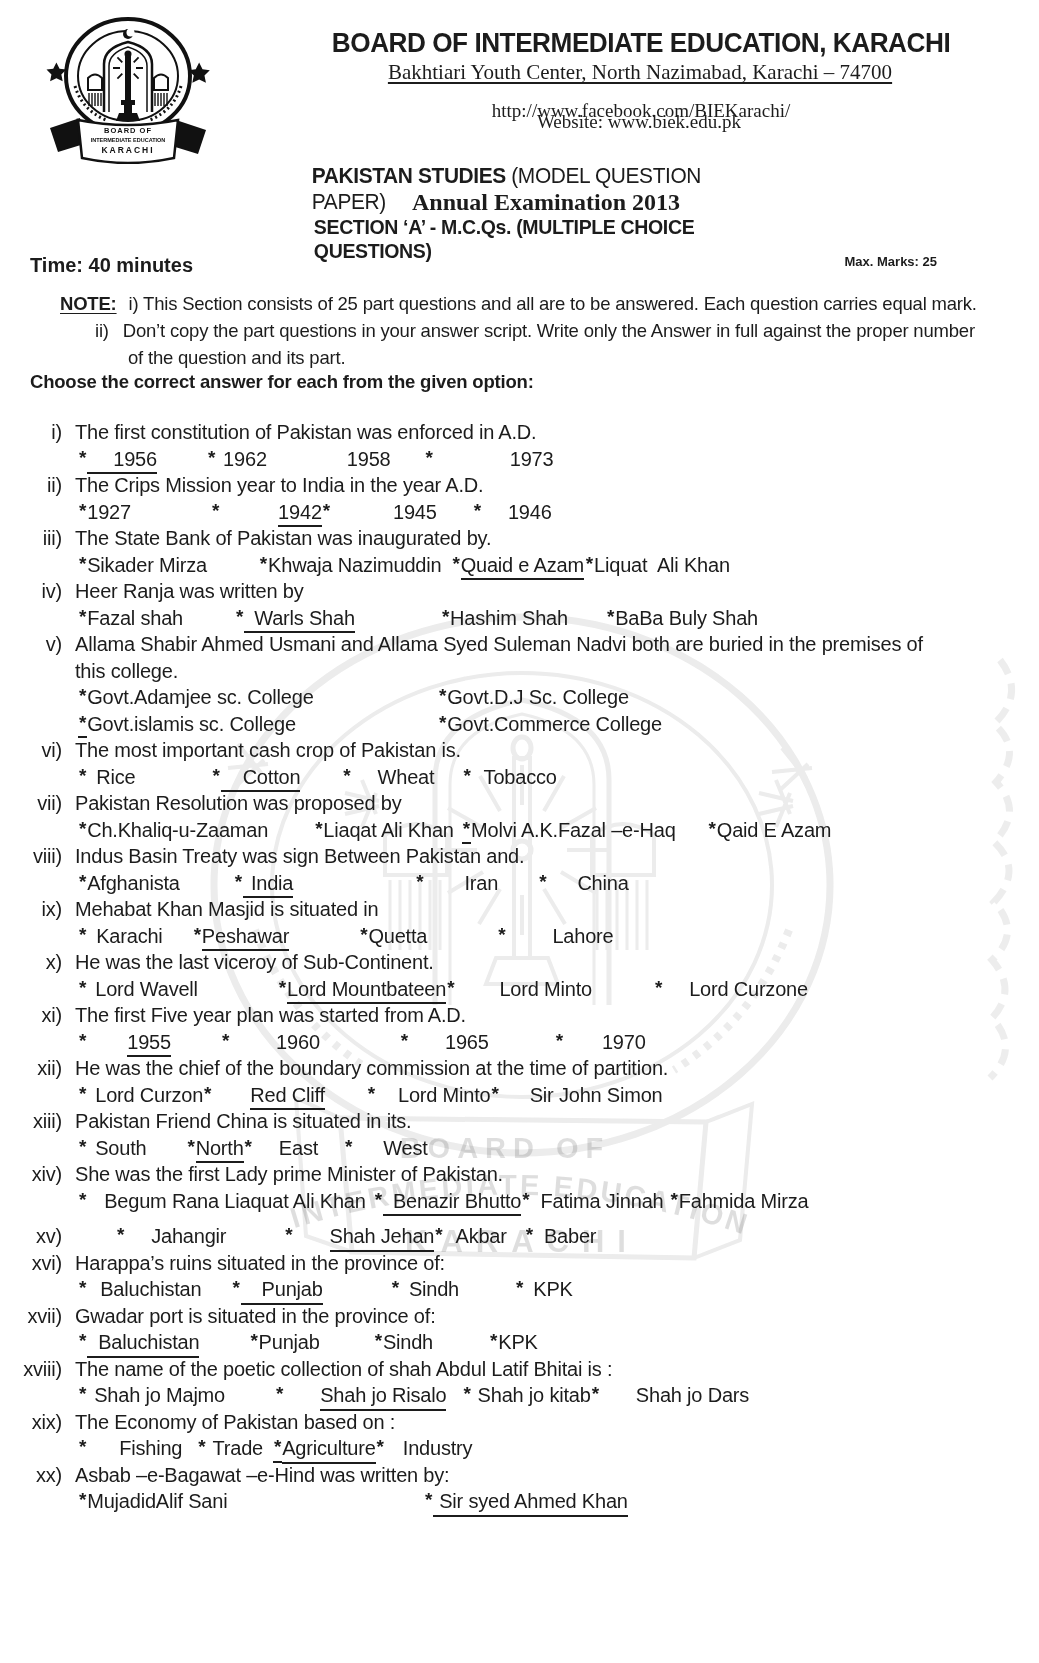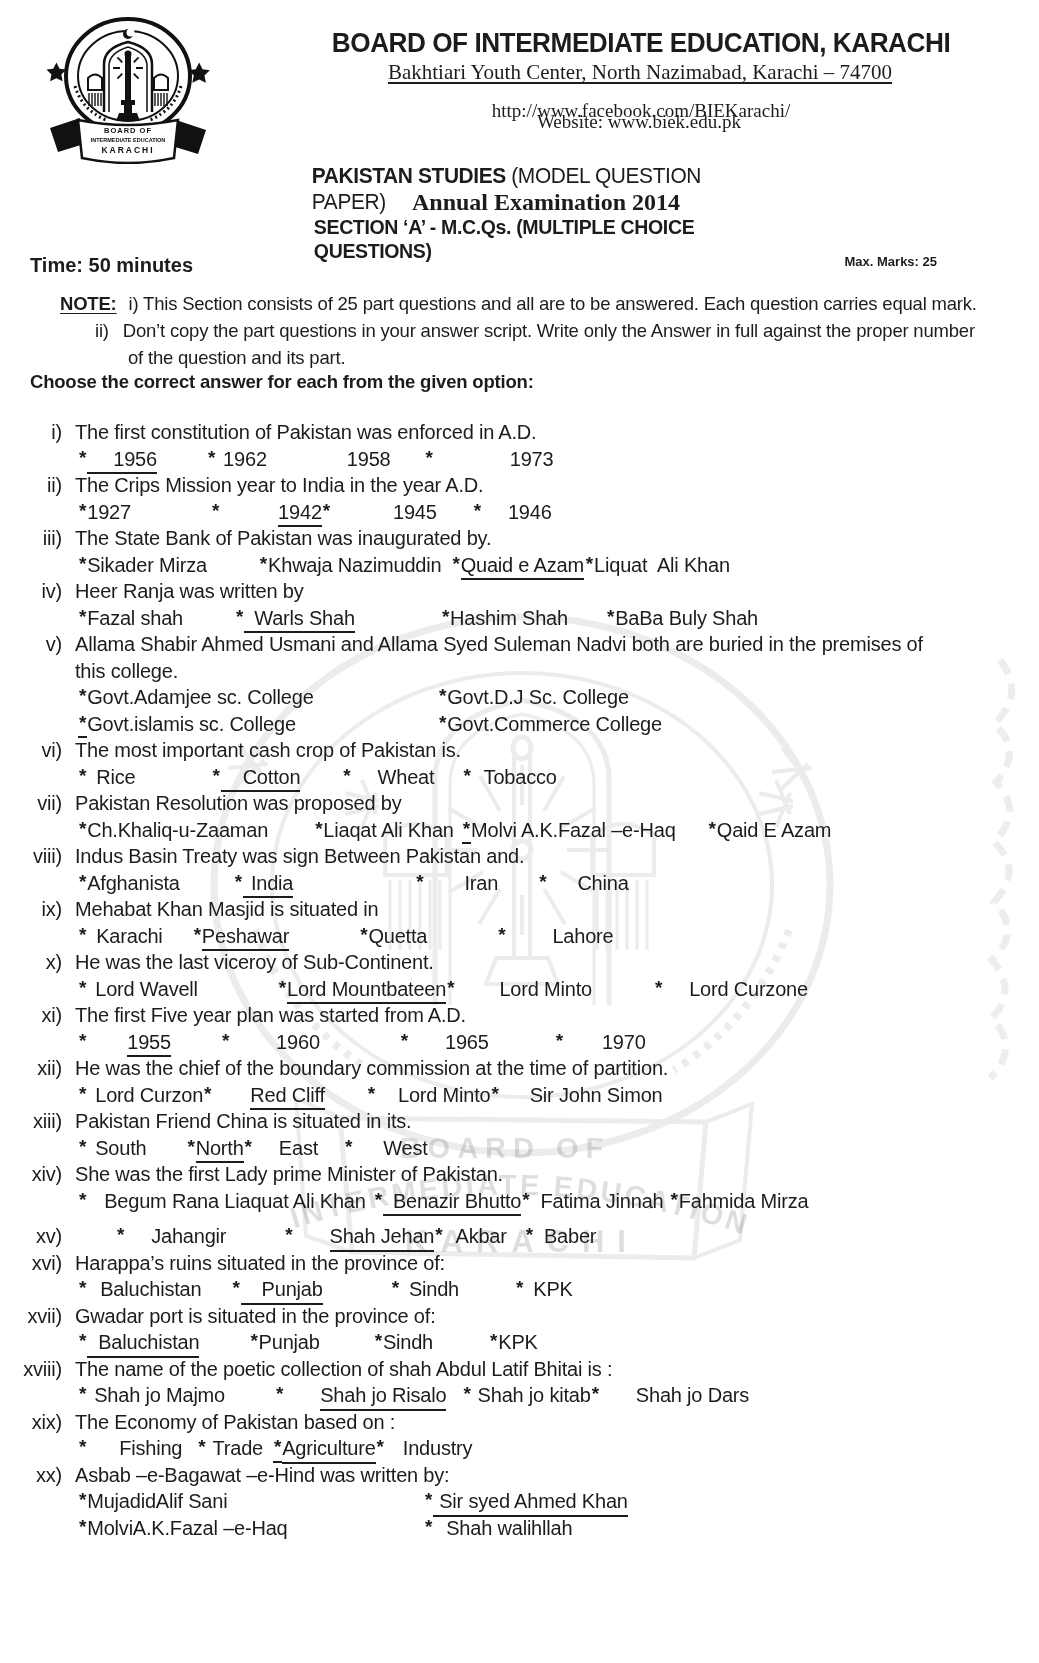"Annual Examination 2014" div.abs { text: 2014 -> 2013 }
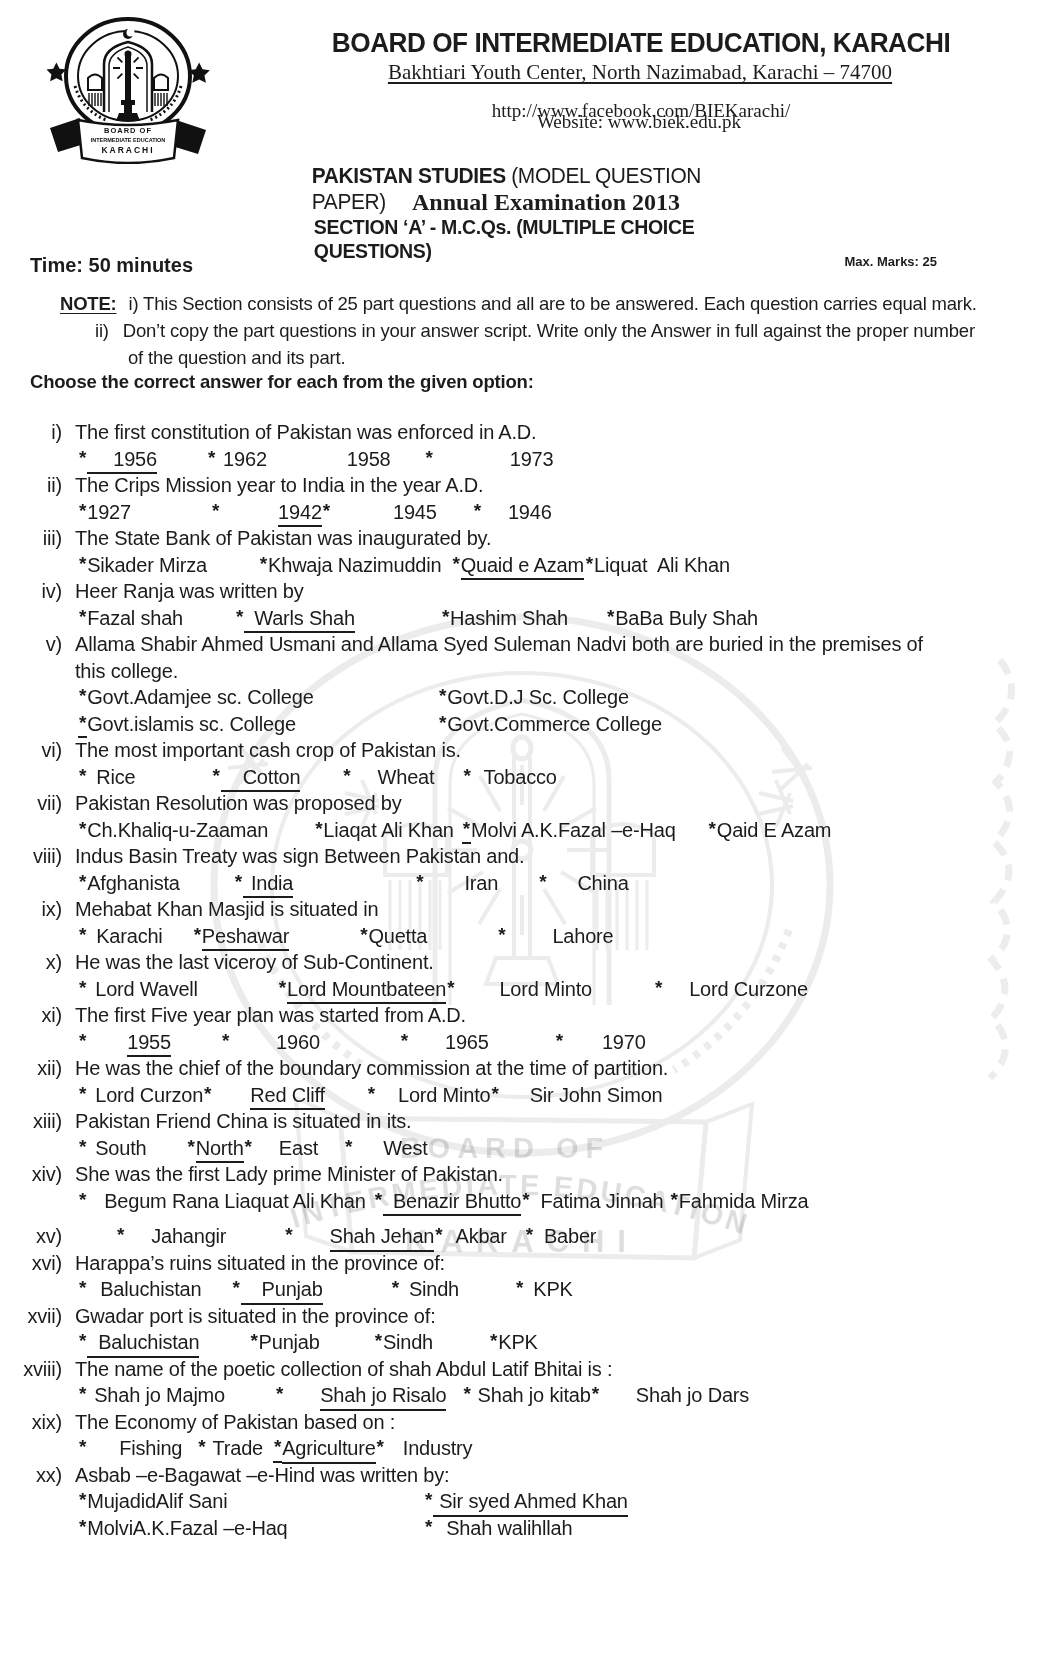"Time: 50 minutes" div.abs { text: 50 -> 40 }
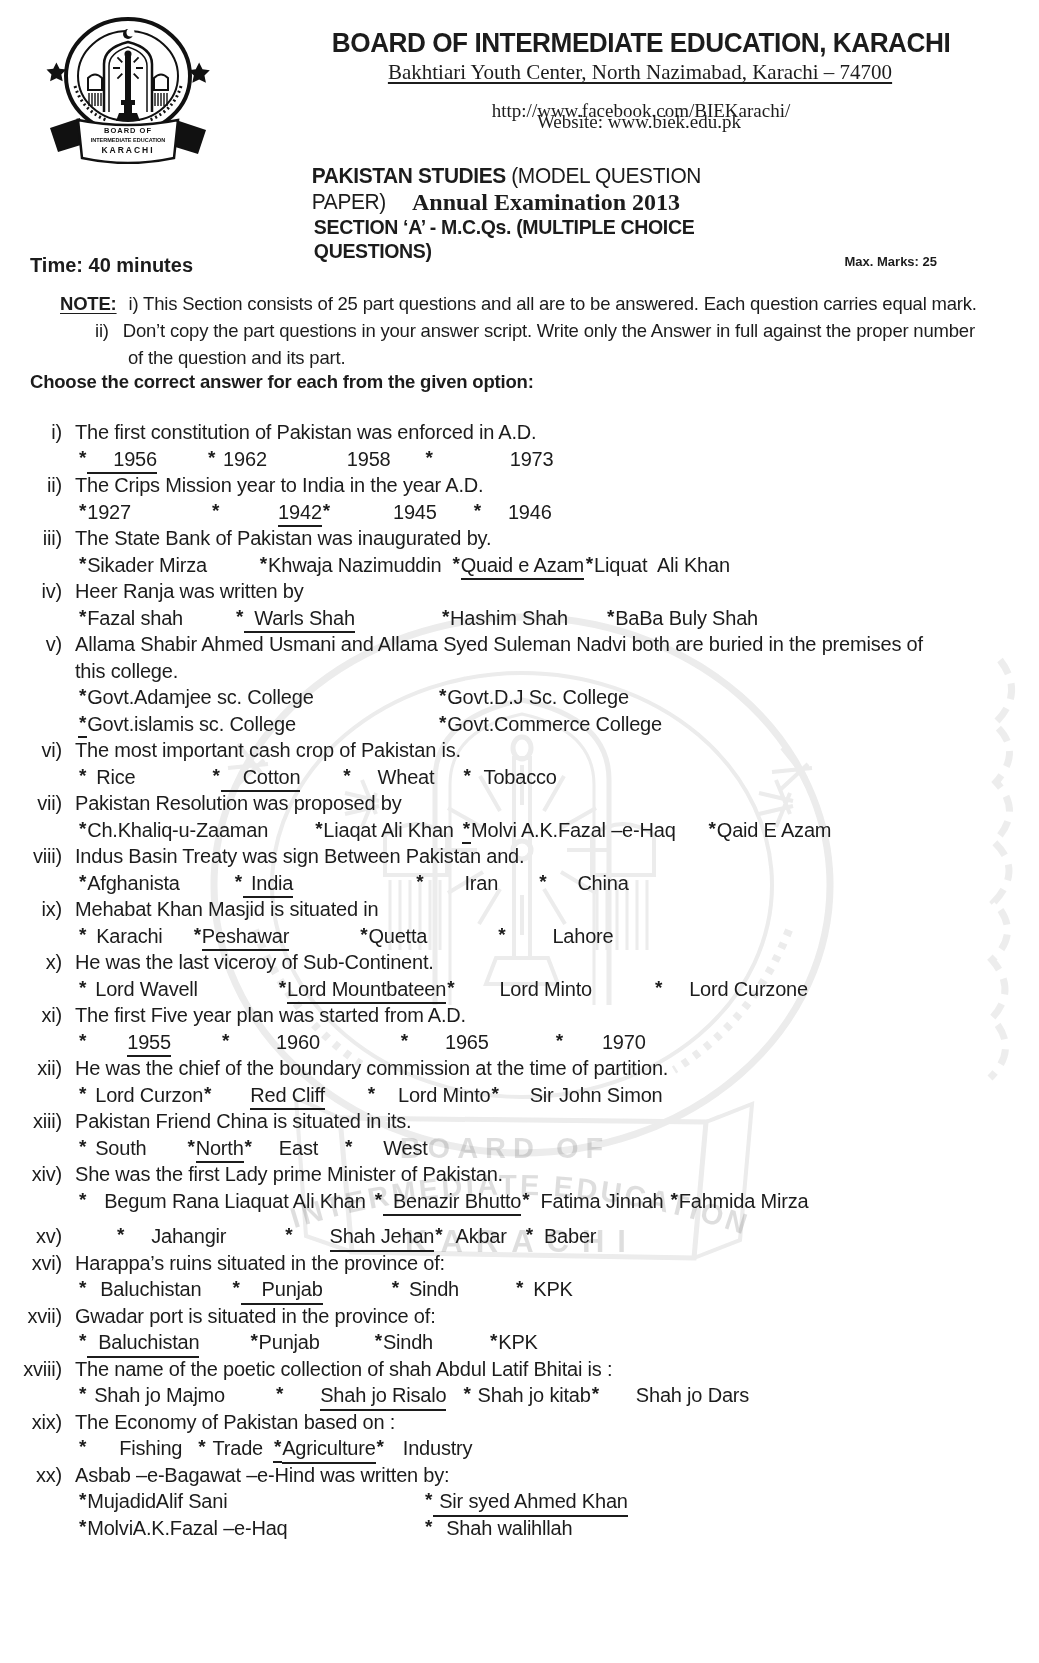"*MolviA.K.Fazal –e-Haq * Shah walihllah" div.optrow { html: <div><span><span>*</span><span>MolviA.K.Fazal –e-Haq</span></span><span><span>*</span><span>Shah walihllah</span></span></div> -> none }
